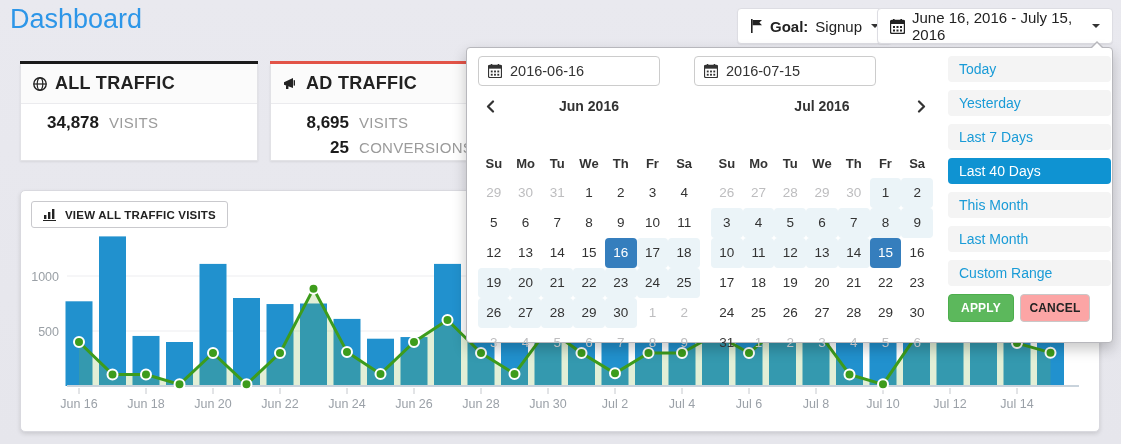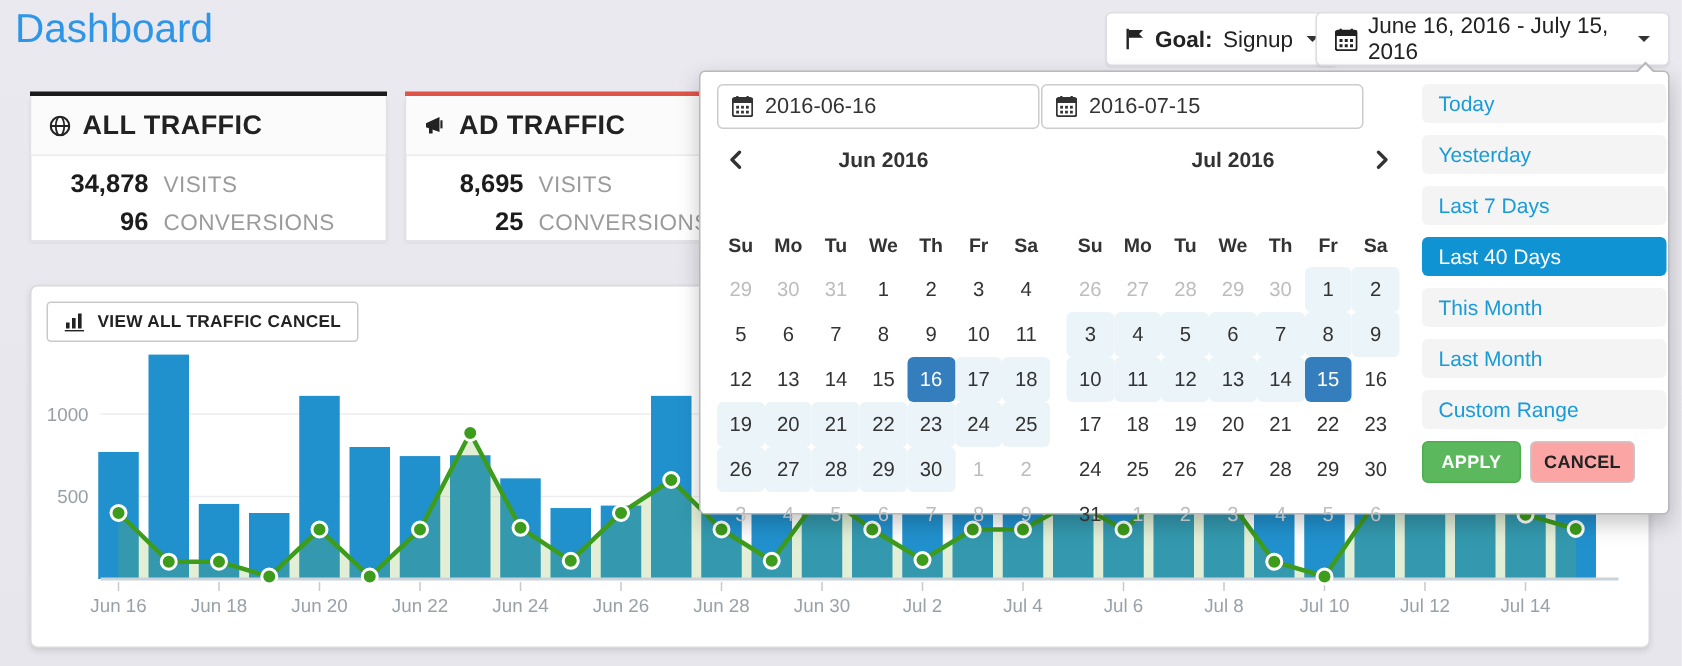"2016-06-16" .dp-input { width: 215px -> 182px }
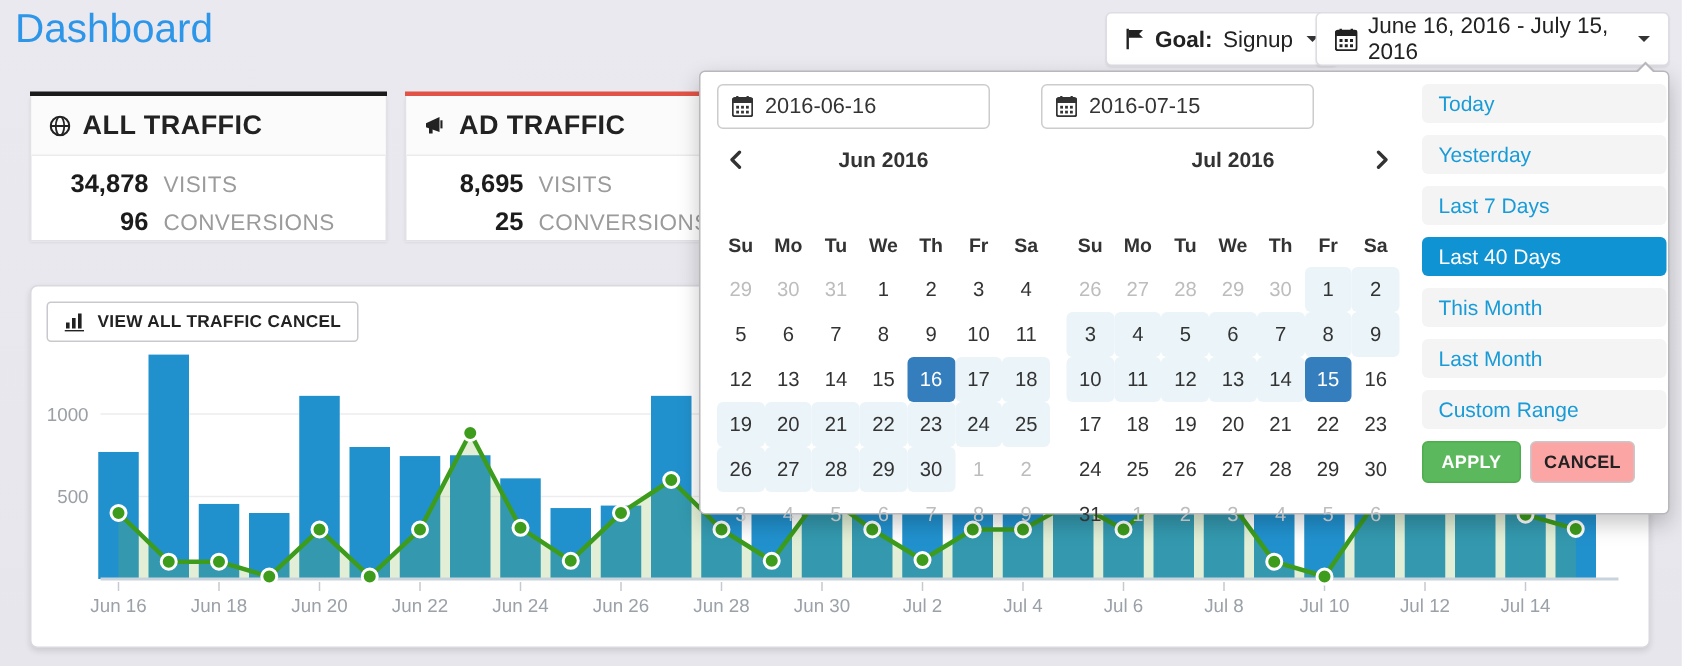"96" div.stat-row { html: <div> <span>96</span> <span>CONVERSIONS</span> </div> -> none }
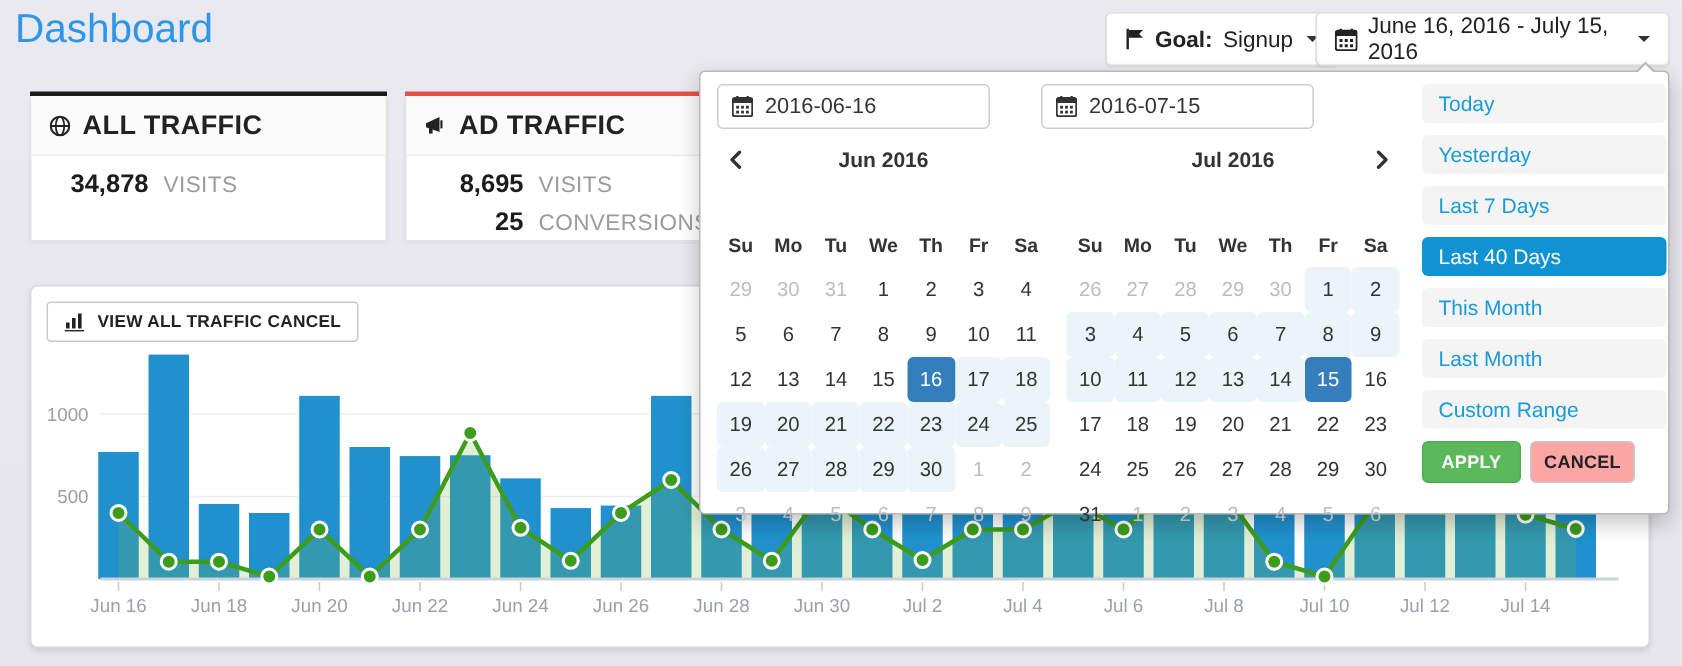"VIEW ALL TRAFFIC CANCEL" span { text: CANCEL -> VISITS }
